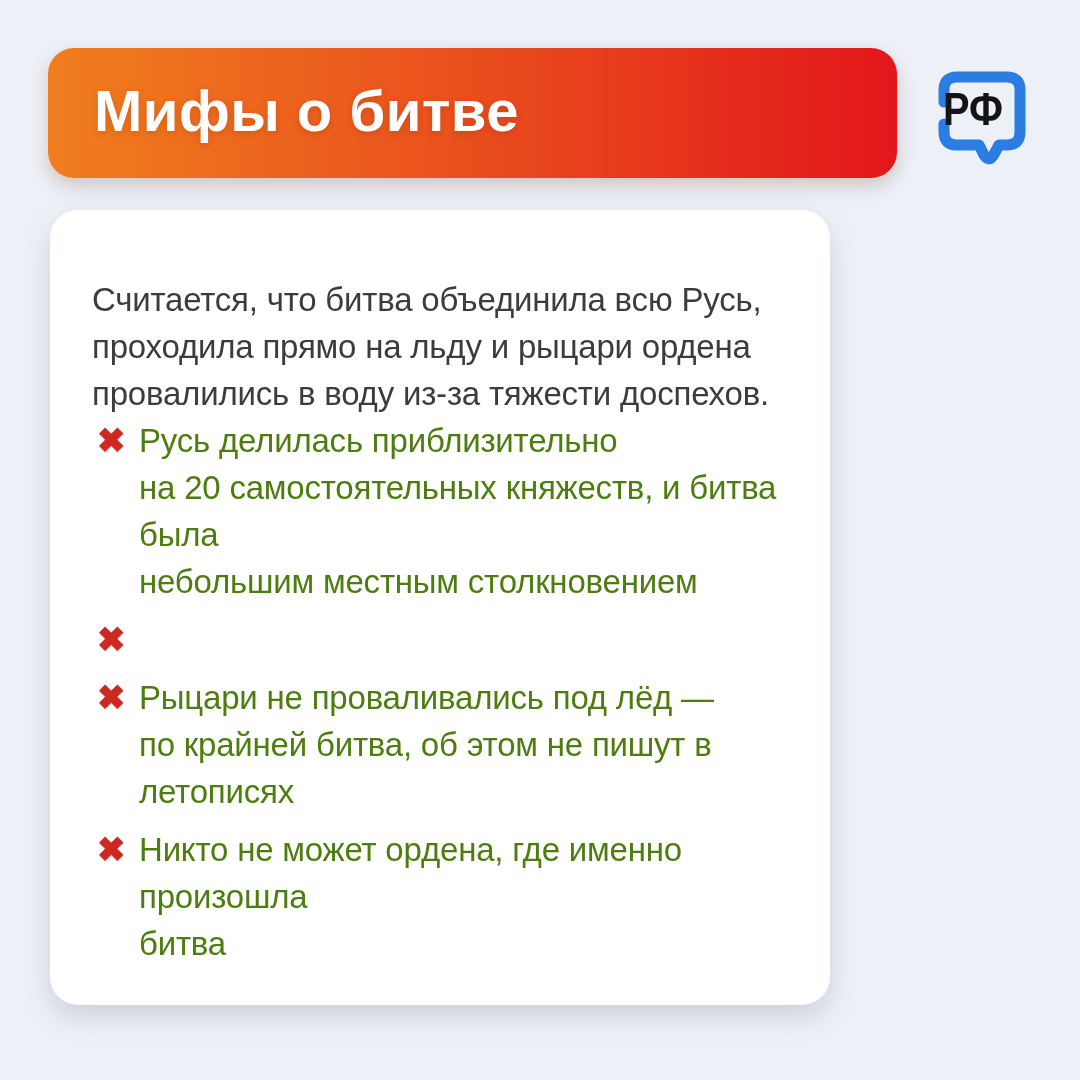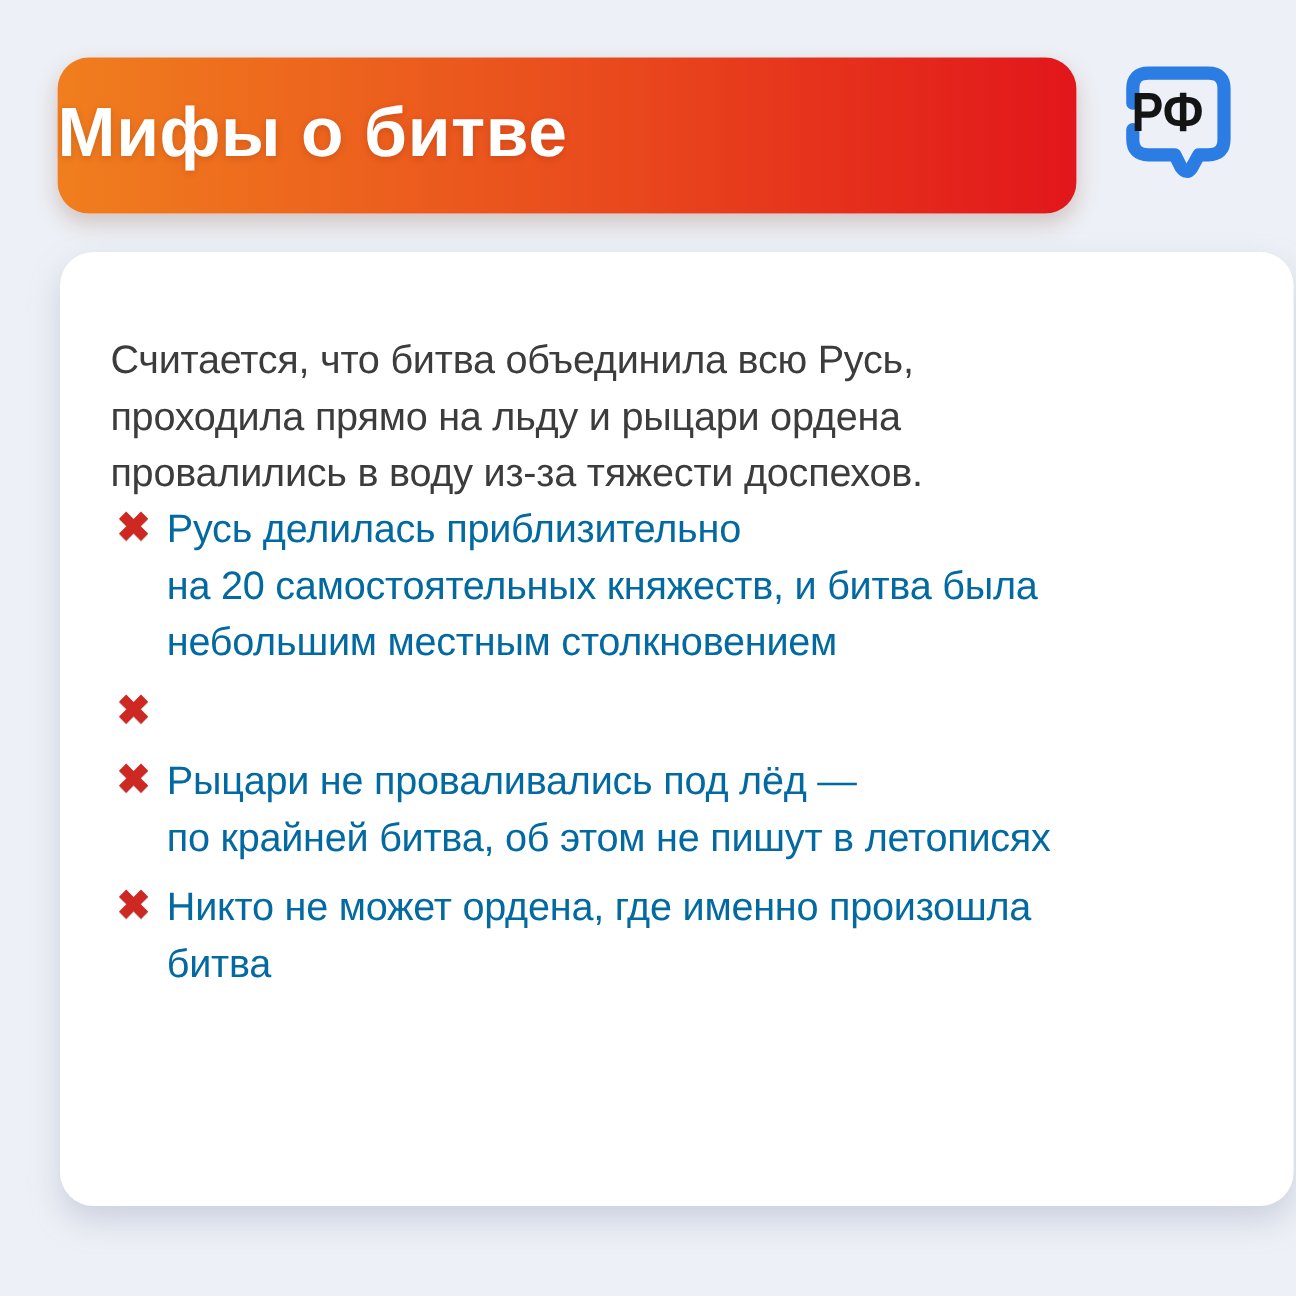"Мифы о битве" .banner-title { padding-left: none -> 46px }
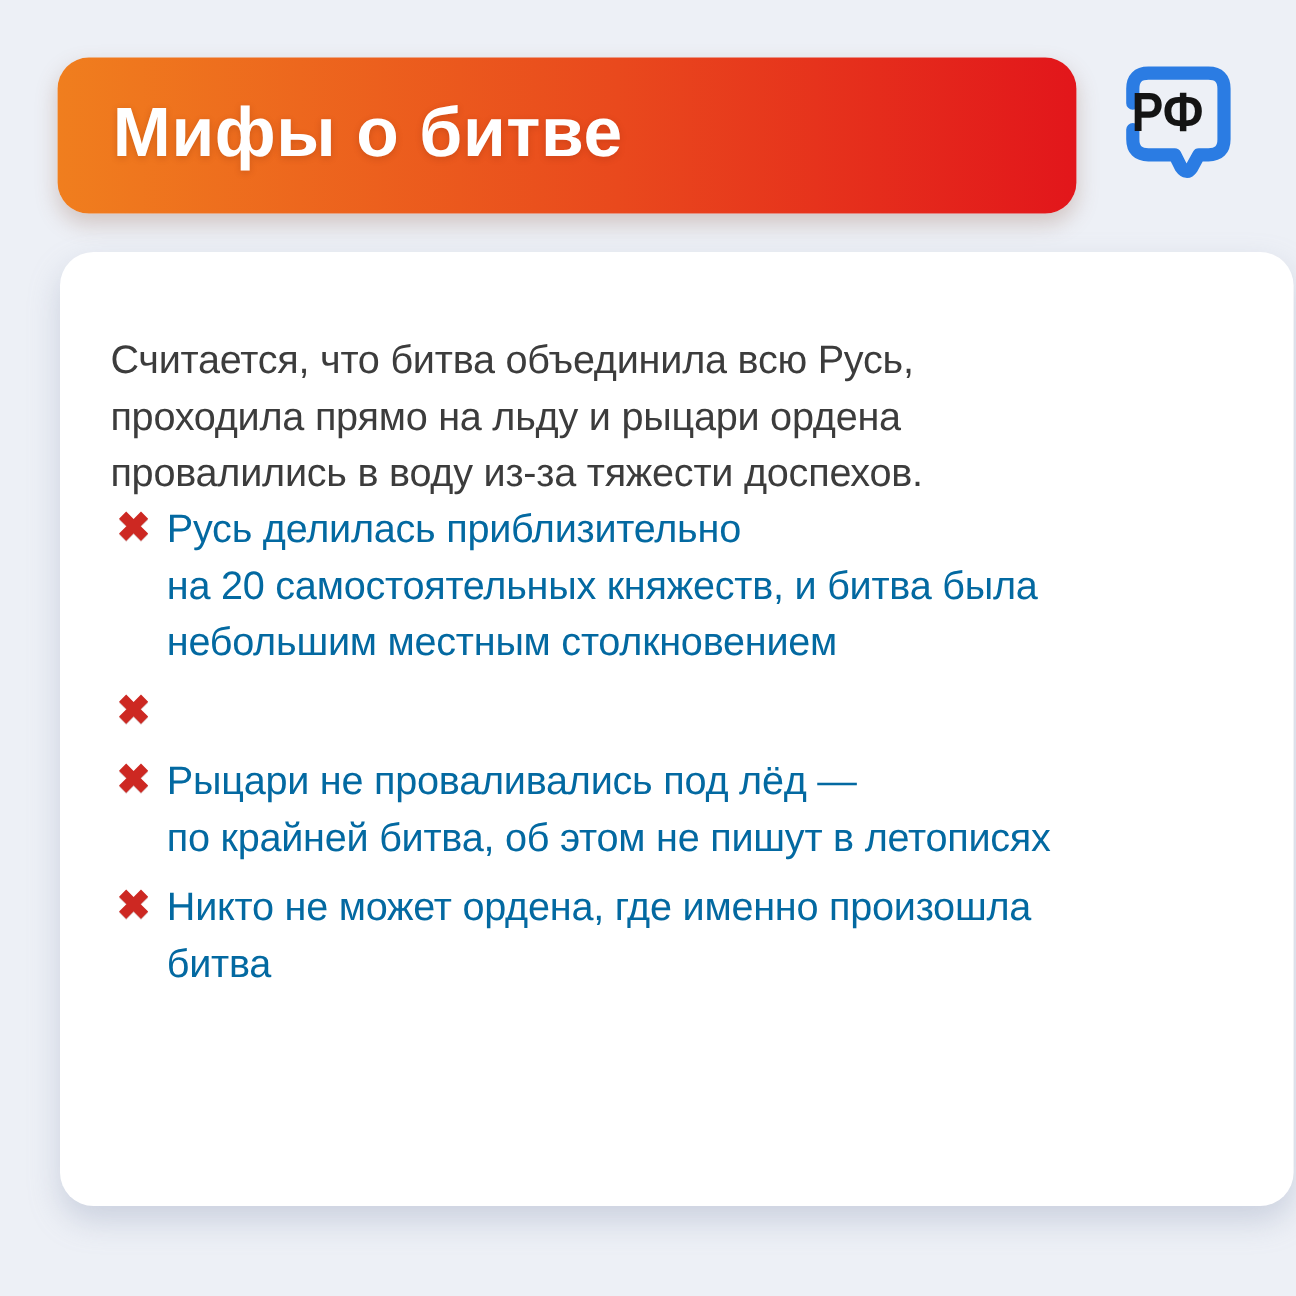"РФ" .logo { top: 48px -> 64px }
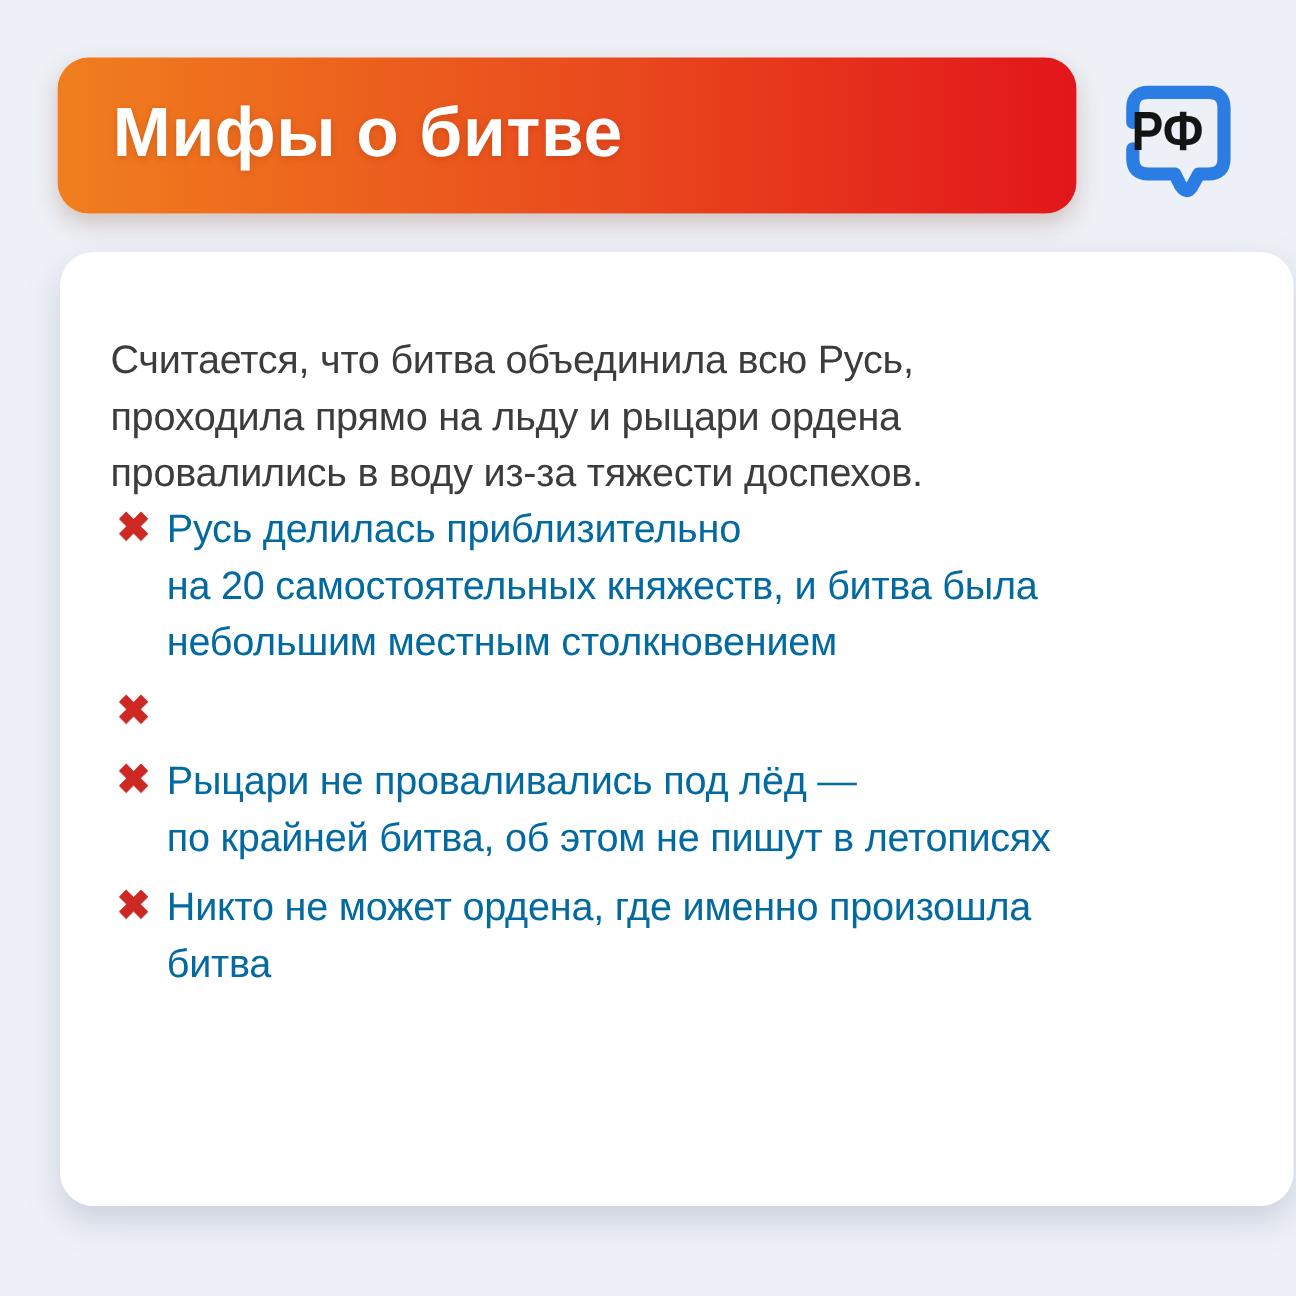"Считается, что битва объединила всю" .card { width: 1028px -> 780px }
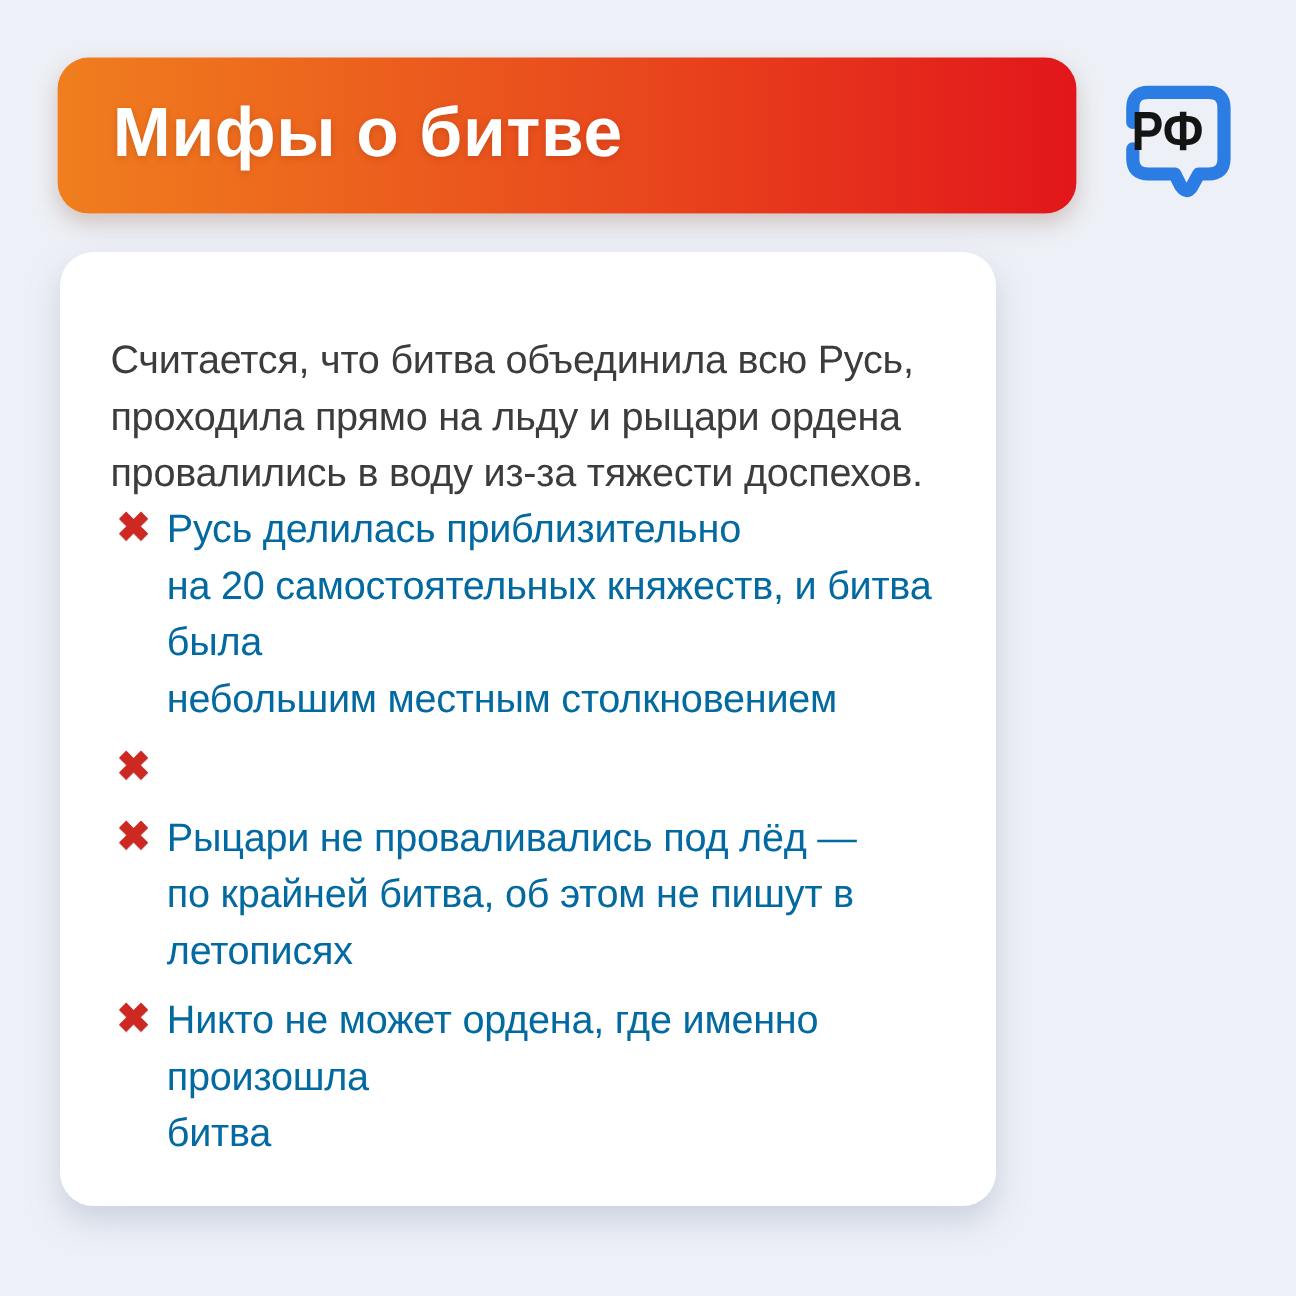"Русь делилась приблизительно" .myth-text { color: #0369a1 -> #4d7c0f }
